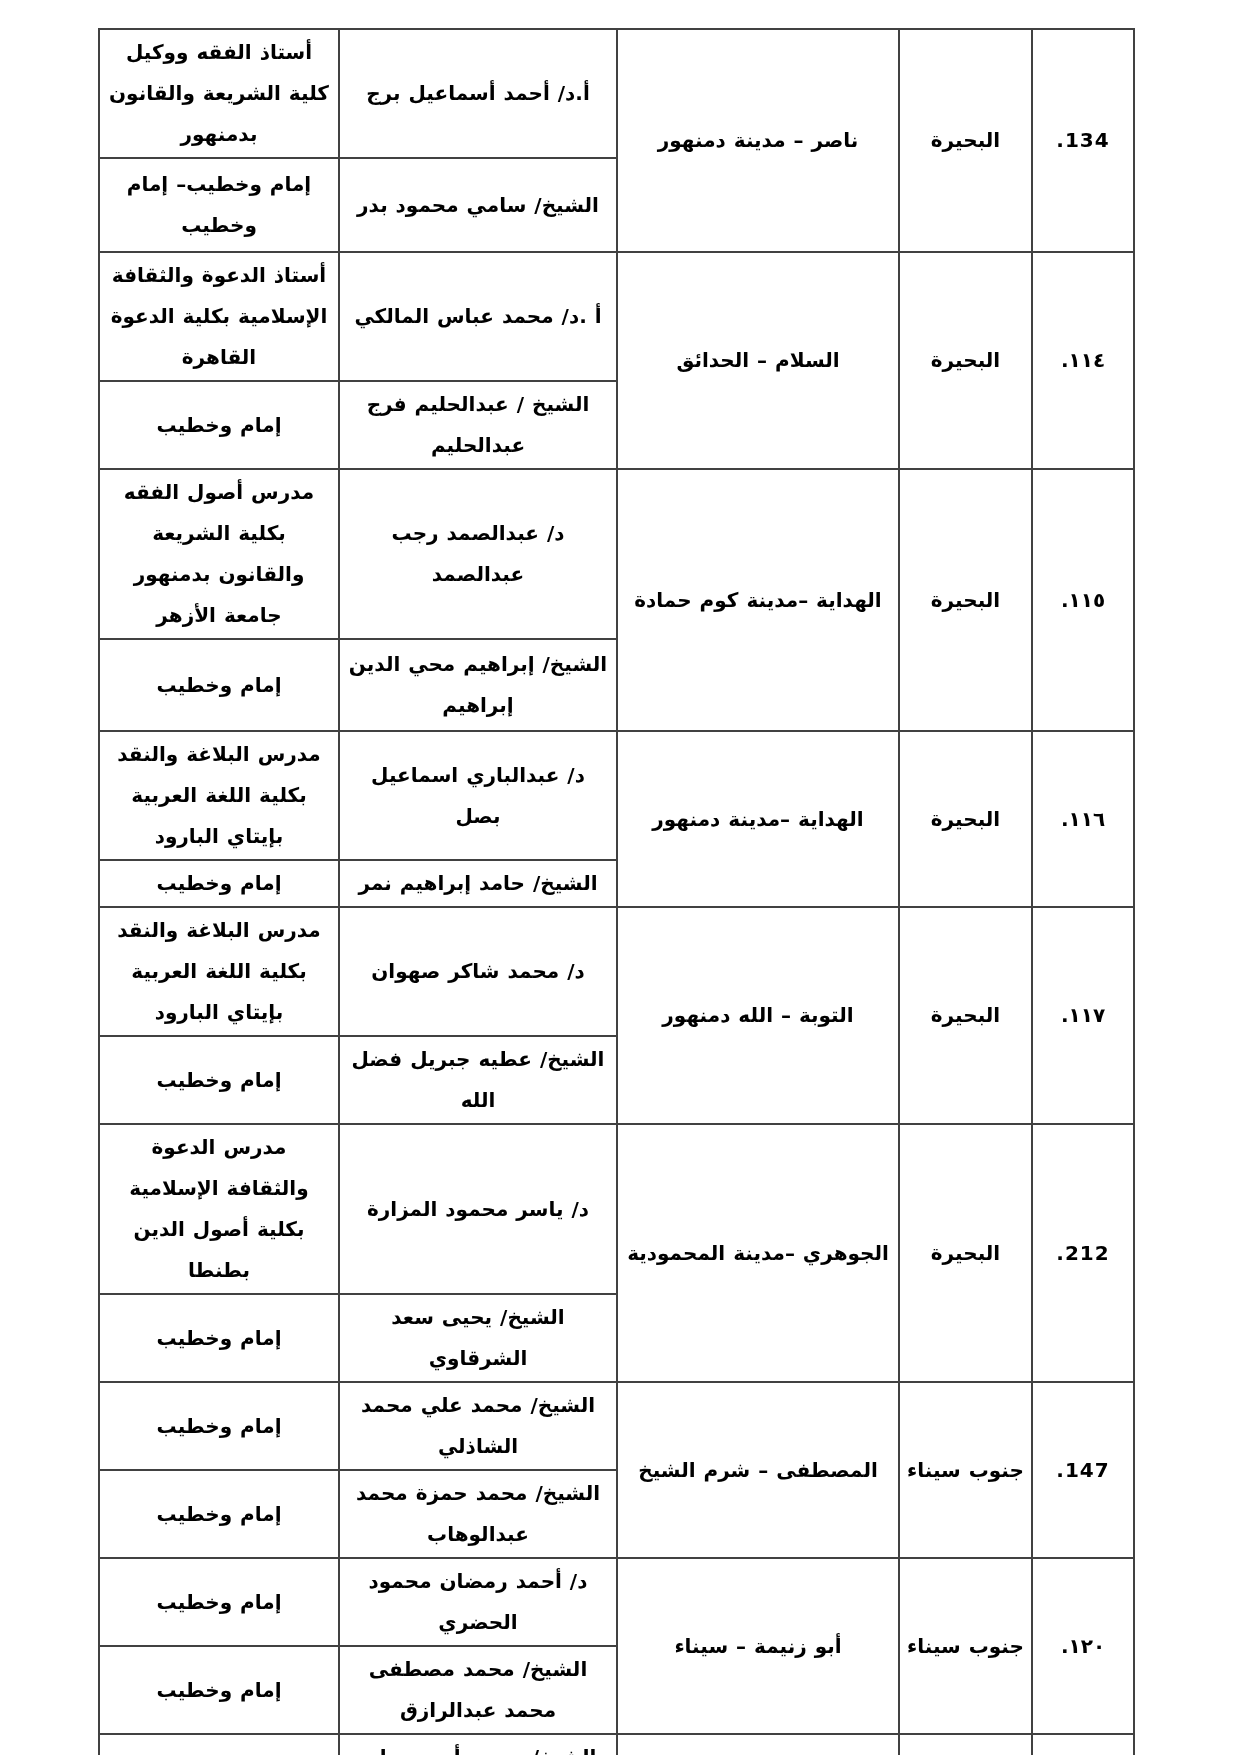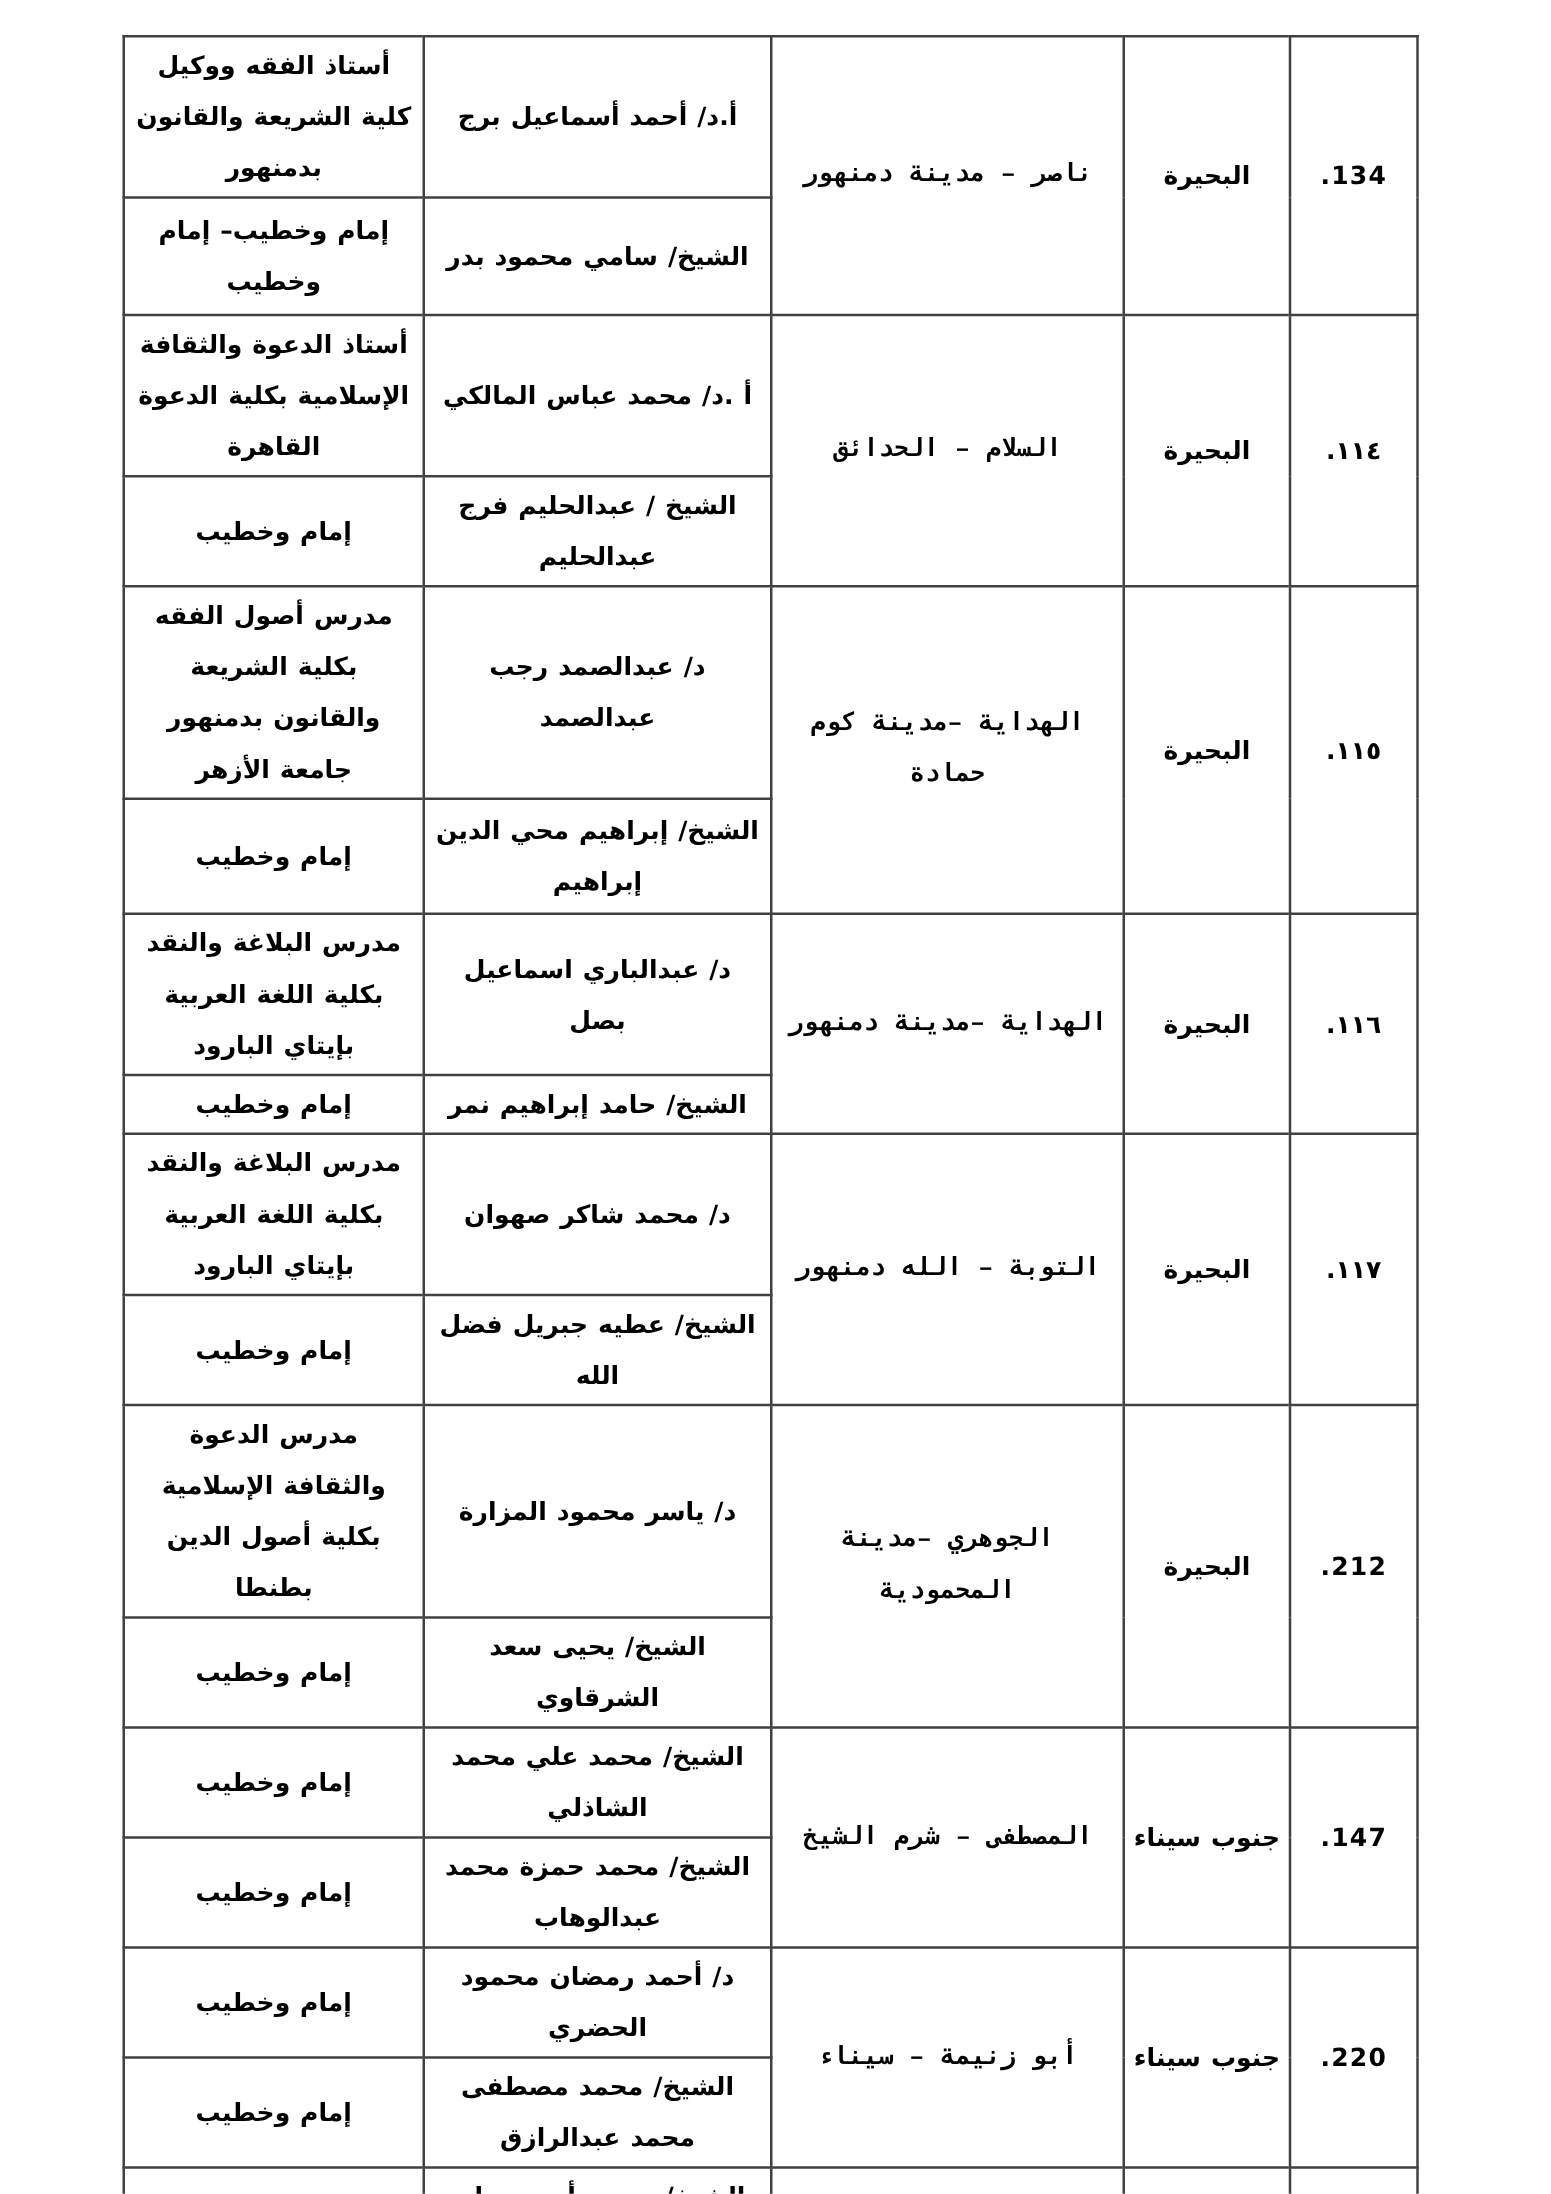"ناصر – مدينة دمنهور" td.c-mosque { font-family: Liberation Mono, monospace -> none }
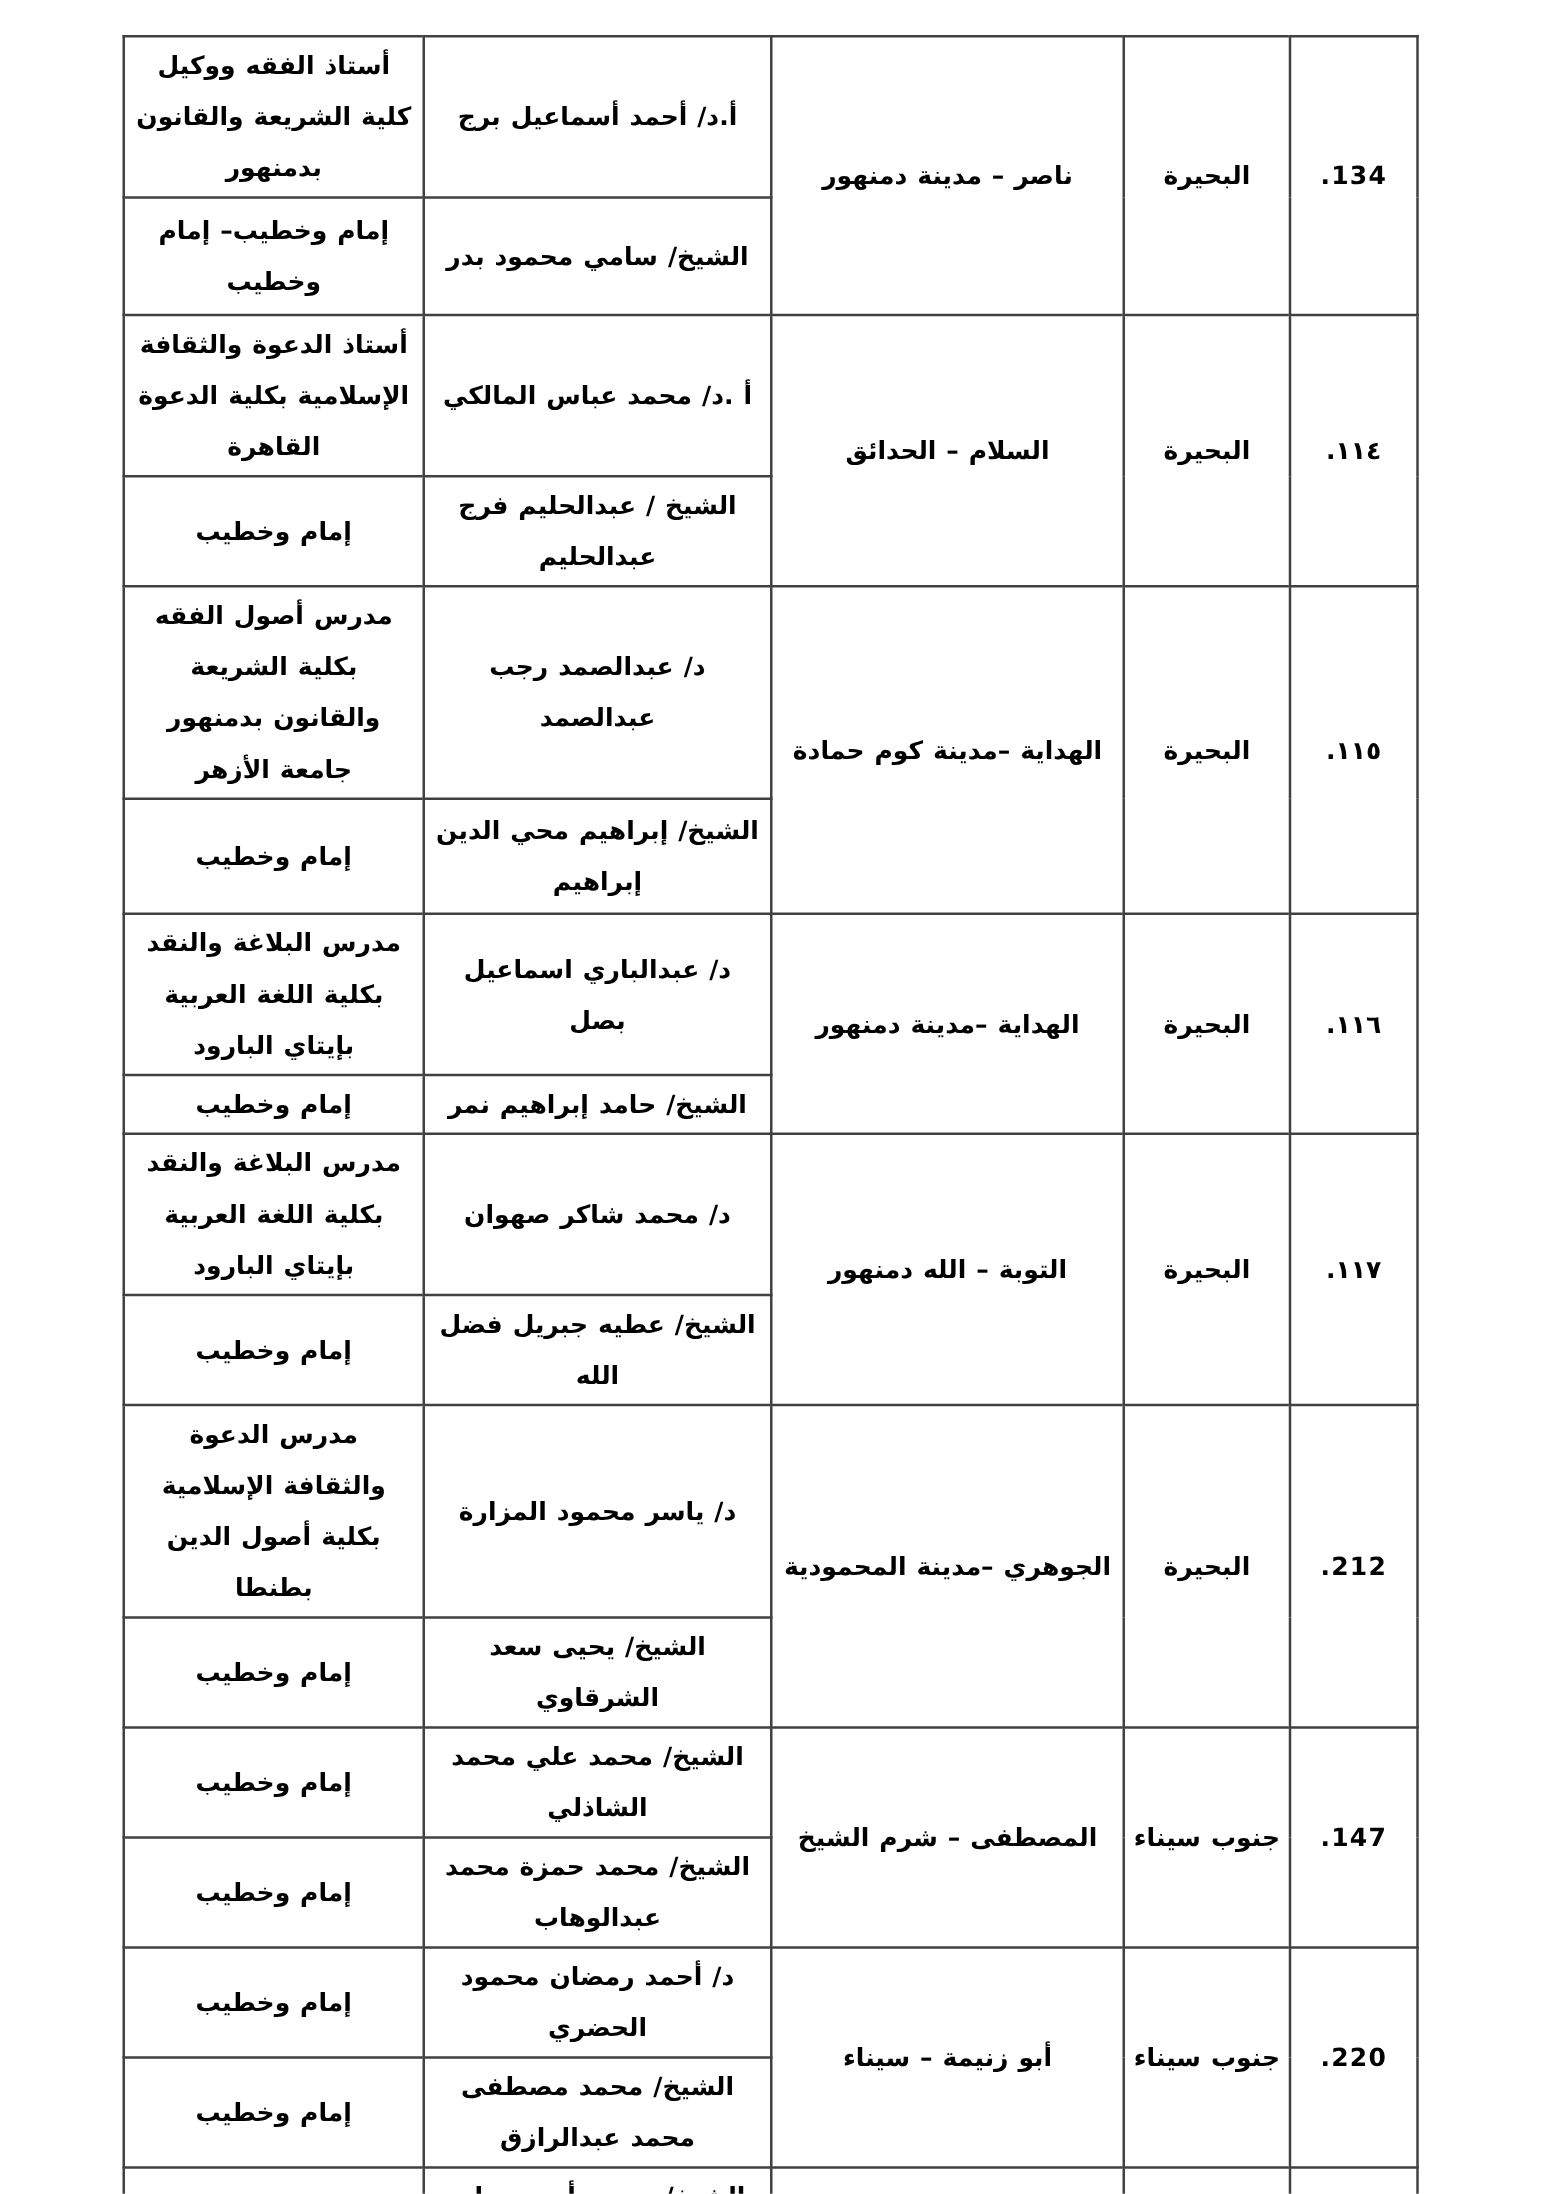"220." td.c-num { text: 220 -> ١٢٠ }
